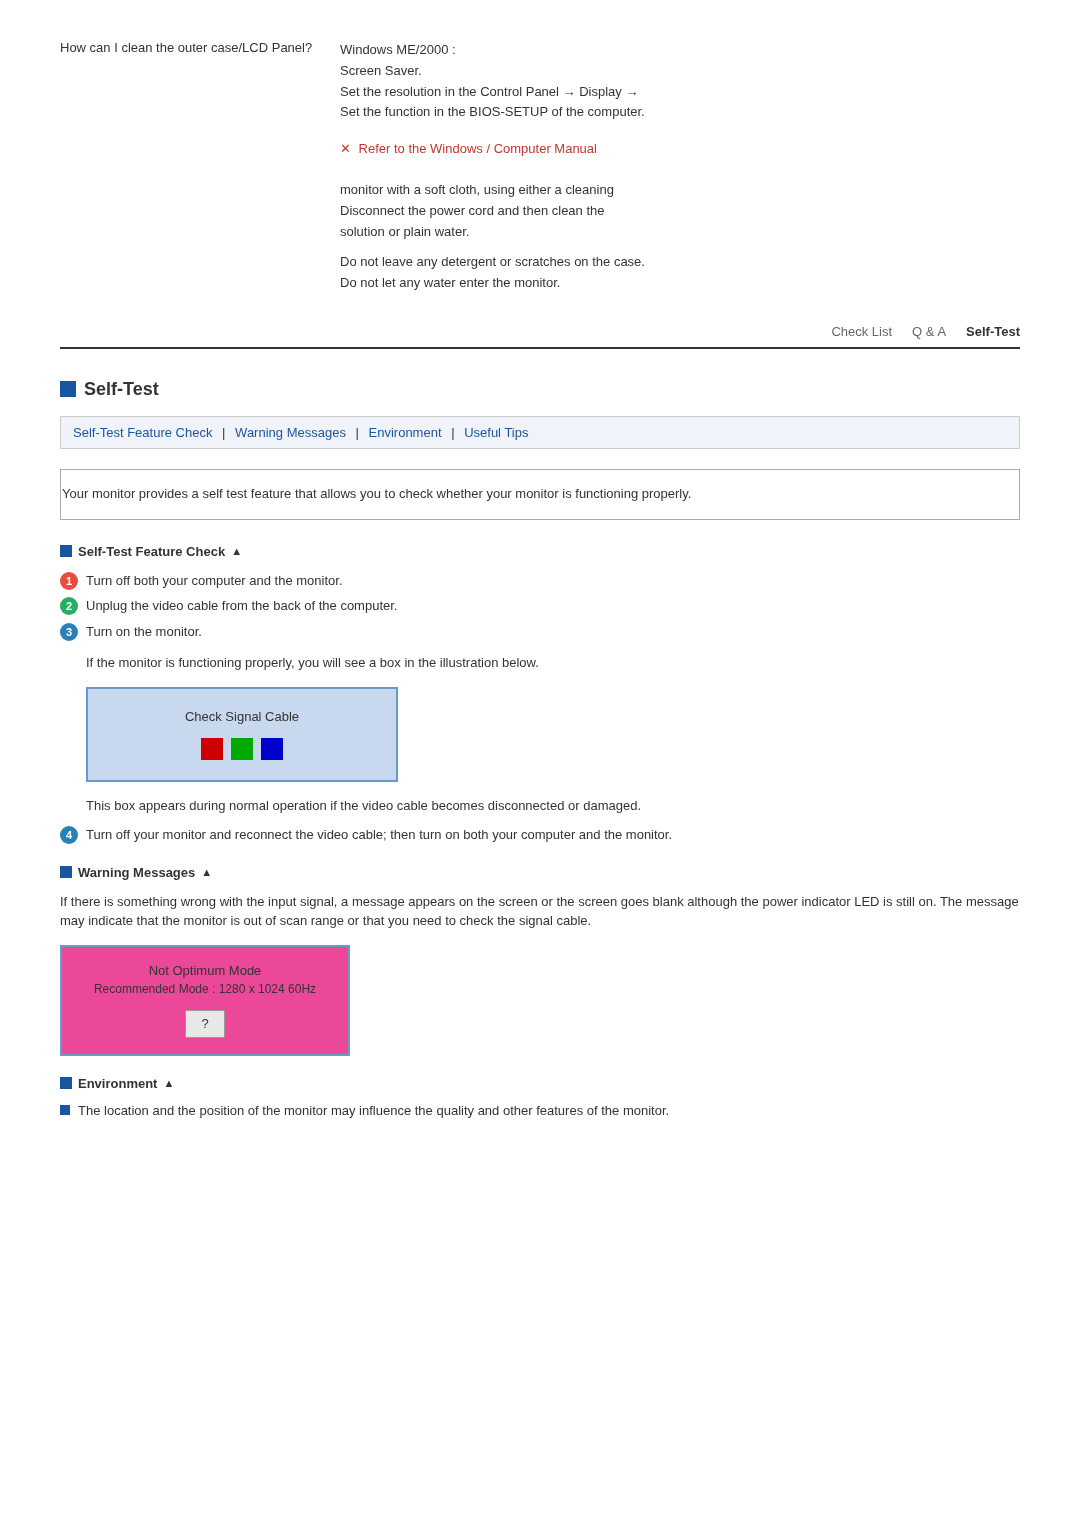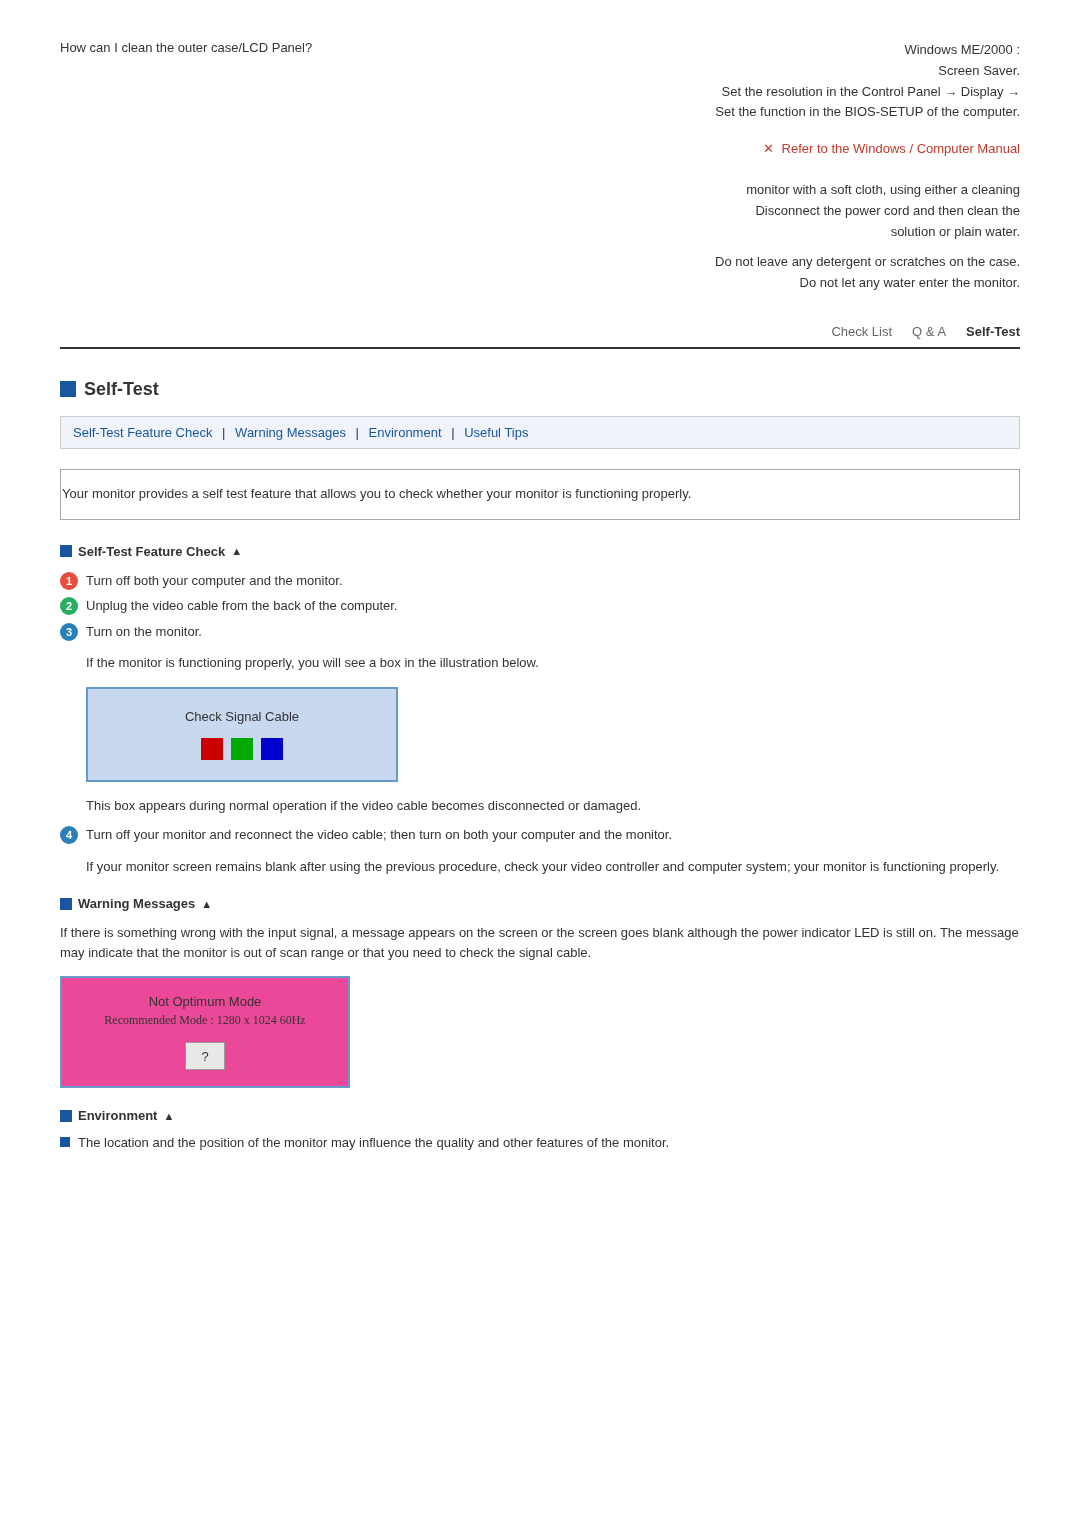"Windows ME/2000 :" .top-right { text-align: right -> none }
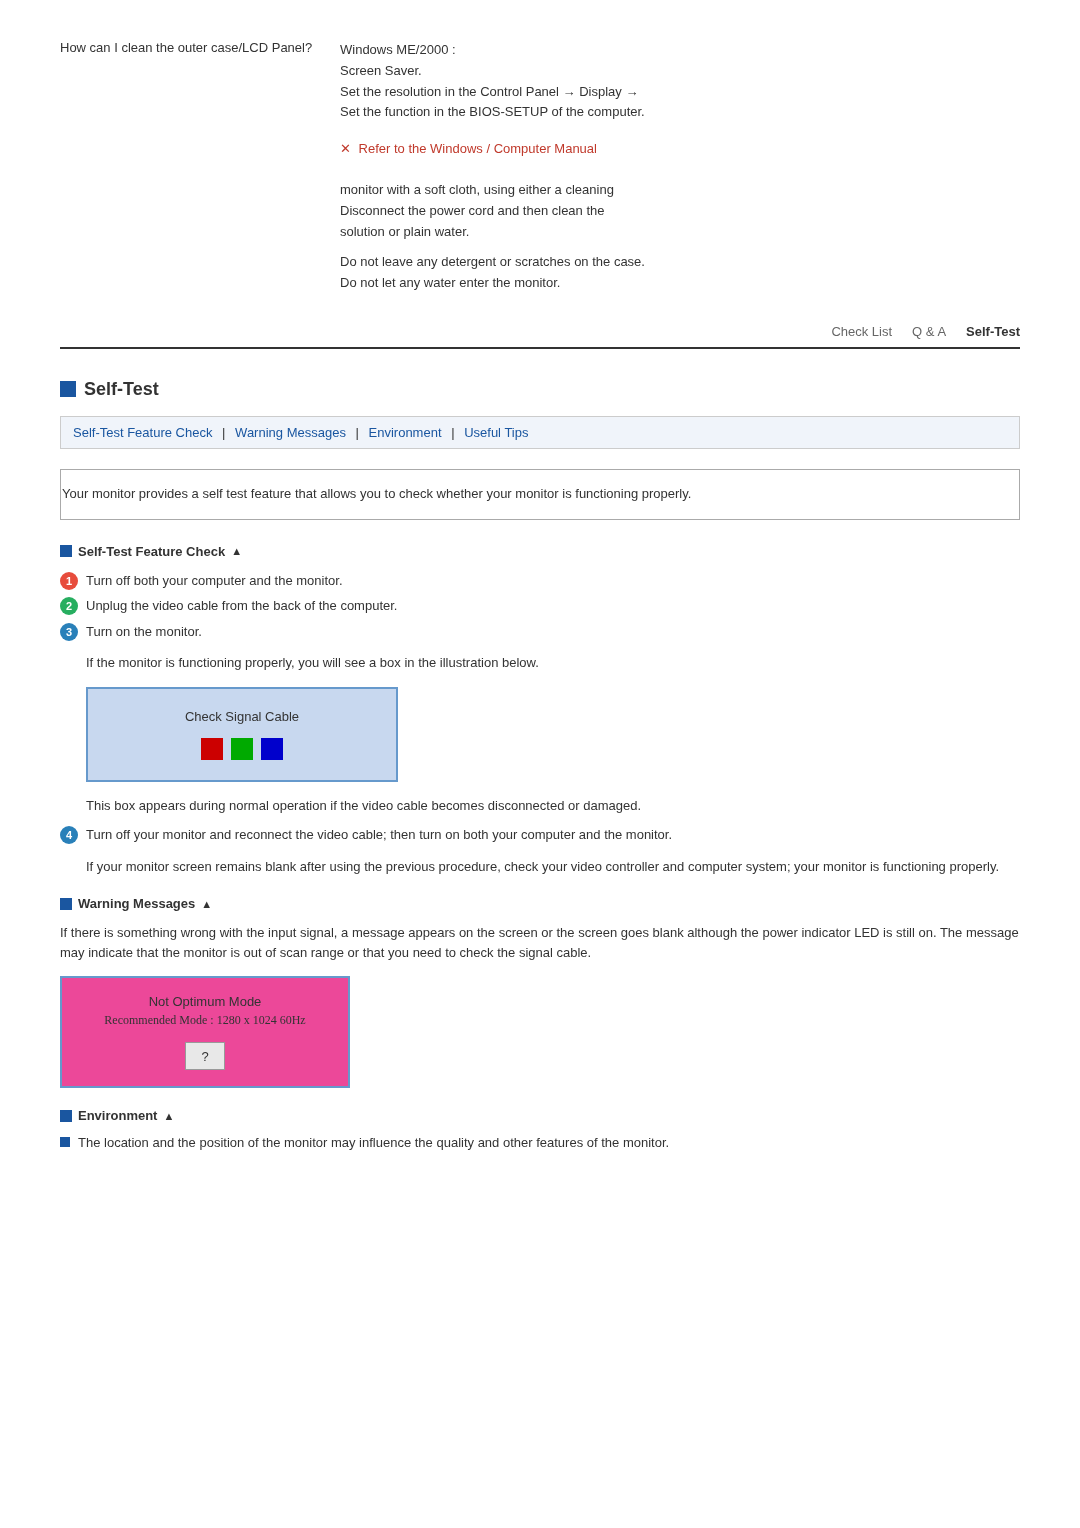"If your monitor screen remains" div.indent-text { html: <div>If your monitor screen remains blank after using the previous procedure, check your video controller and computer system; your monitor is functioning properly.</div> -> none }
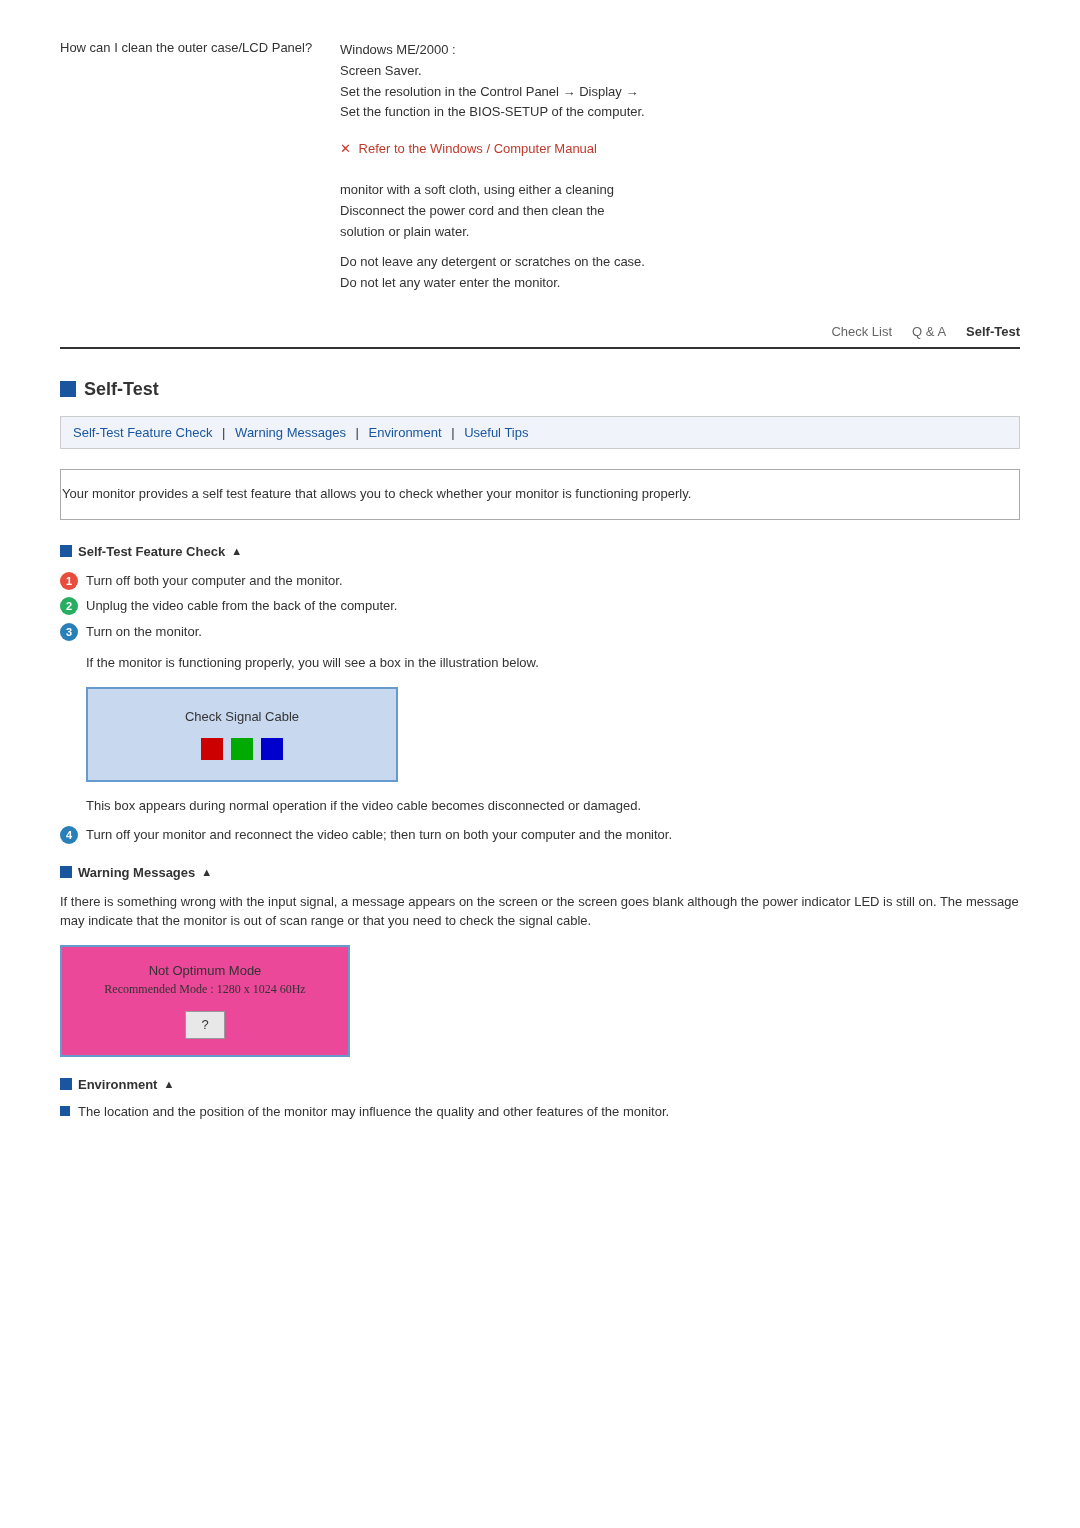"Recommended Mode : 1280 x" .warning-box-subtitle { font-family: Liberation Serif, serif -> none }
